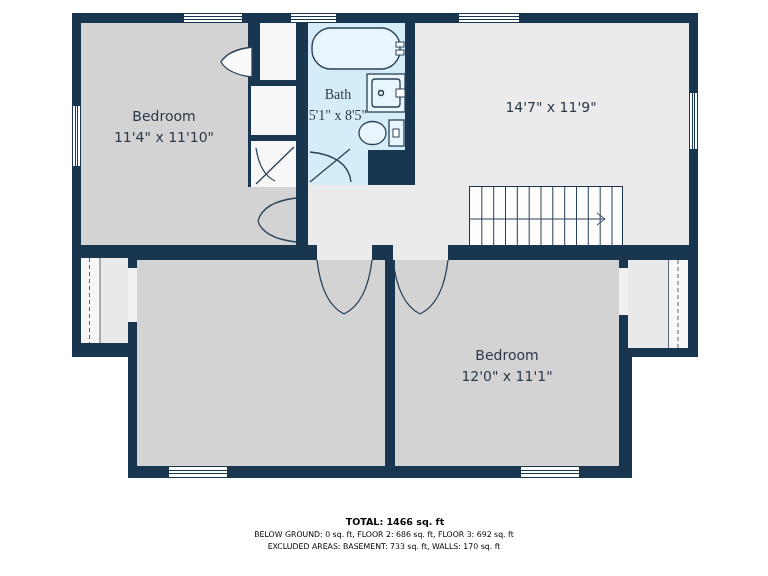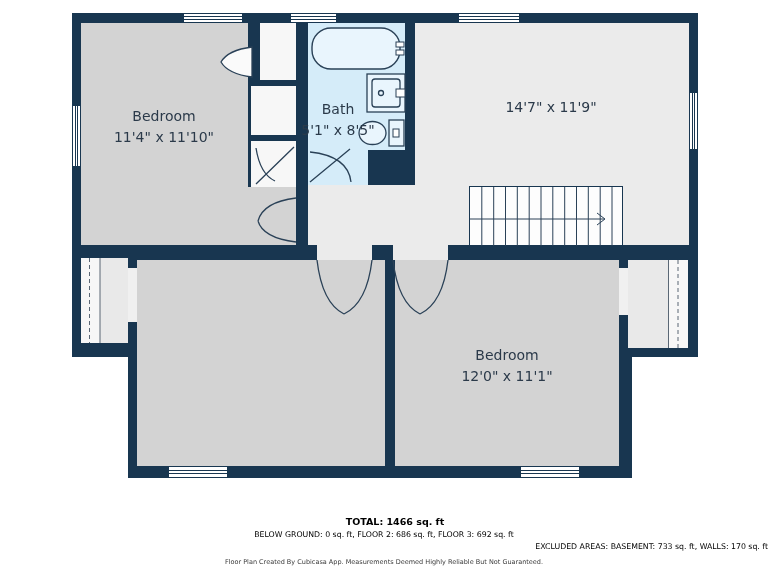"Bath" div.room-label { font-family: none -> Liberation Serif, serif; top: 120px -> 105px }
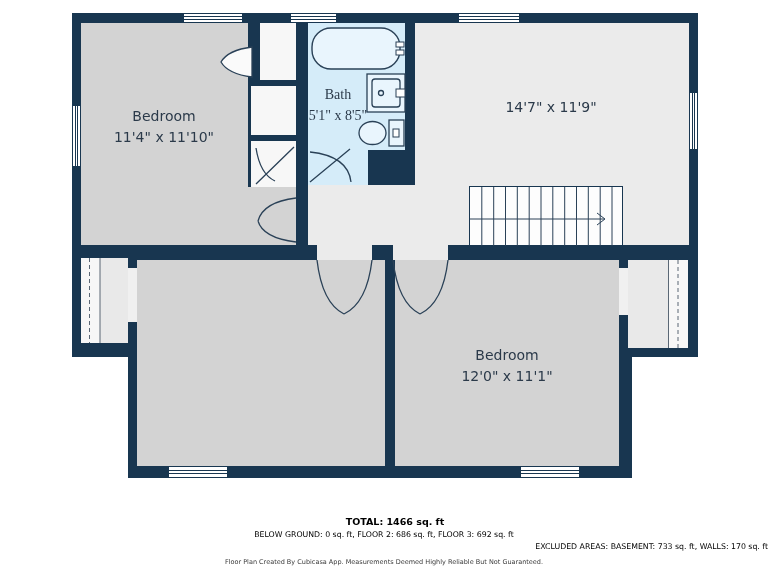"EXCLUDED AREAS: BASEMENT: 733 sq." .ft-line3 { text-align: right -> center }
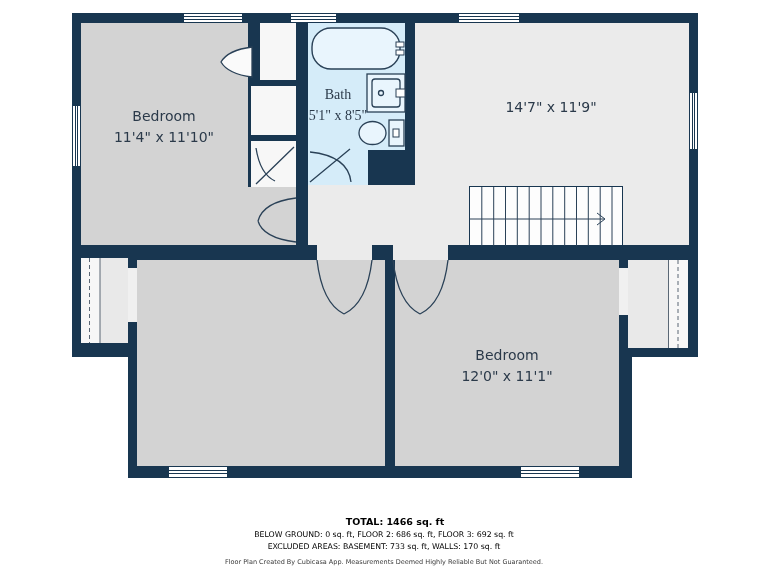"Floor Plan Created By Cubicasa" div.ft-disc { html: <div>Floor Plan Created By Cubicasa App. Measurements Deemed Highly Reliable But Not Guaranteed.</div> -> none }
